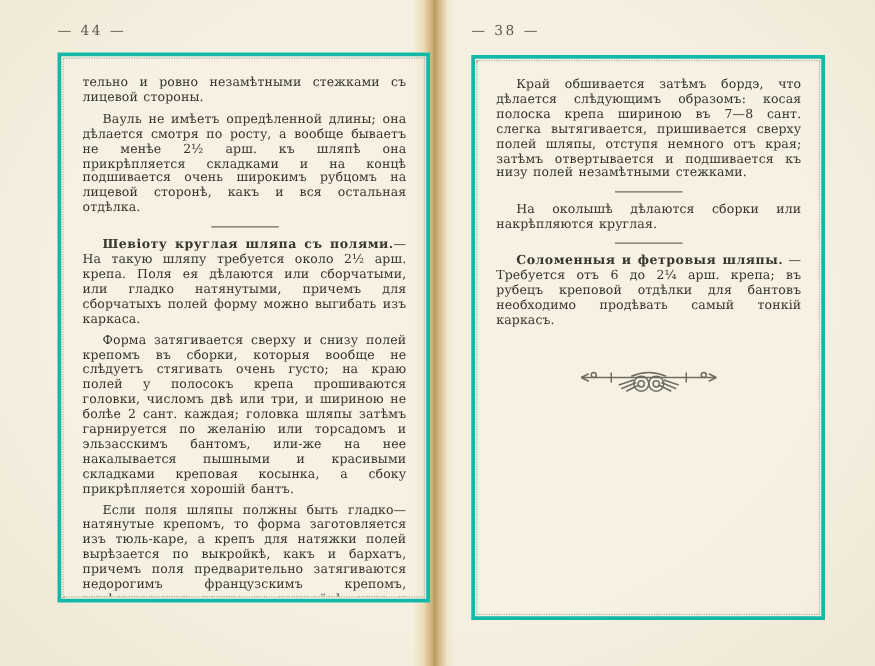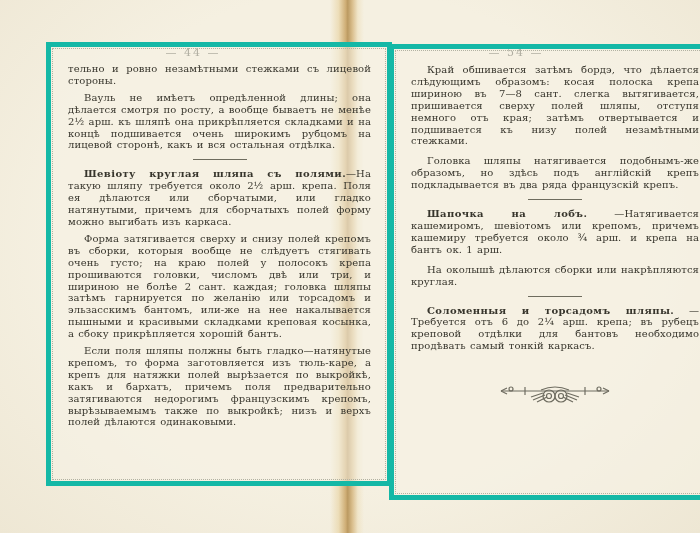"— 44 —" .page-number { margin-top: 28px -> none; text-align: center -> left }
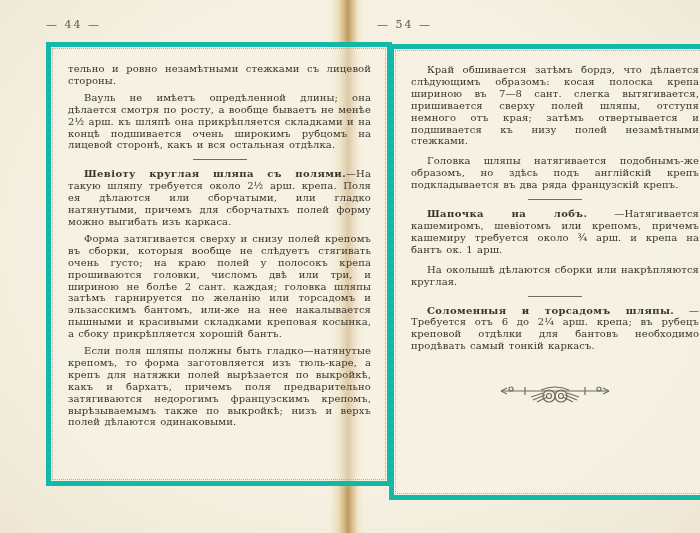"— 54 —" div.page-number { text: 54 -> 38 }
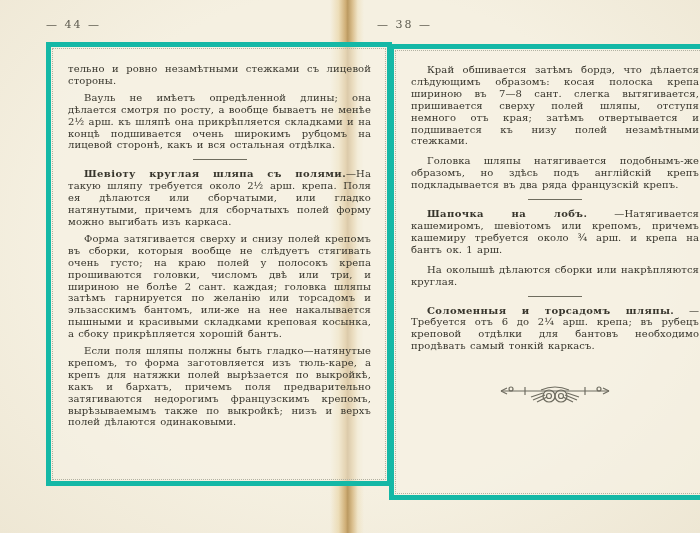"тельно и ровно незамѣтными стежками" .page-frame { border: 5px solid #14b8a6 -> 3px solid #14b8a6; padding-left: 44px -> none }
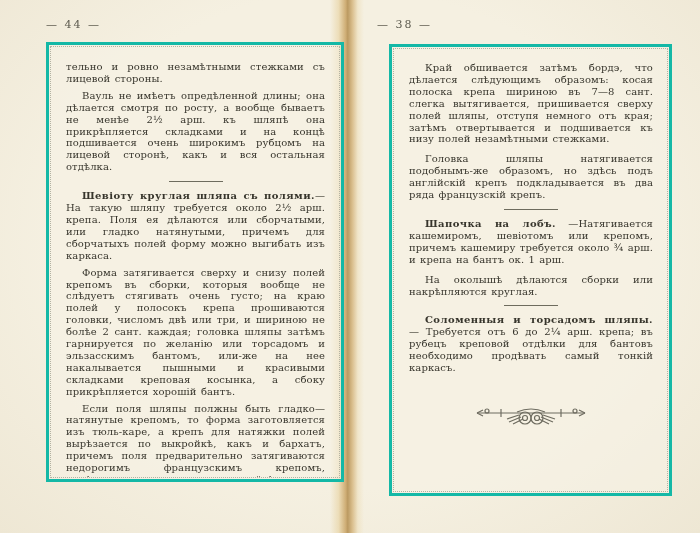"Край обшивается затѣмъ бордэ, что" div.page-frame { left: 389px -> 377px }
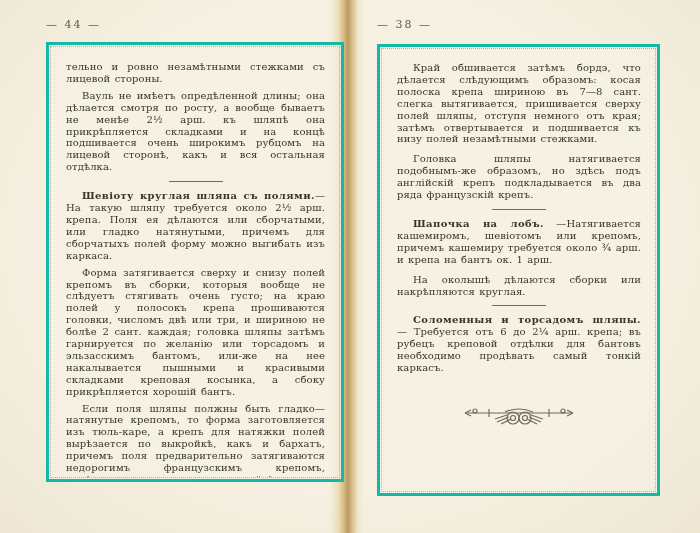"Головка шляпы натягивается подобнымъ-же" p.ind { html: <p>Головка шляпы натягивается подобнымъ-же образомъ, но здѣсь подъ англійскій крепъ подкладывается въ два ряда французскій крепъ.</p> -> none }
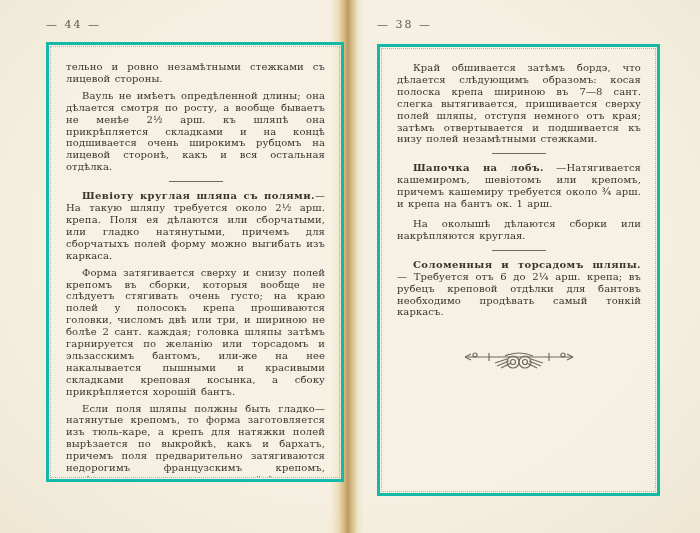"Шапочка на лобъ. —Натягивается" p.ind { html: <p><span>Шапочка на лобъ.</span><span> —Натягивается кашемиромъ, шевіотомъ или крепомъ, причемъ кашемиру требуется около ¾ арш. и крепа на бантъ ок. 1 арш.</span></p> -> none }
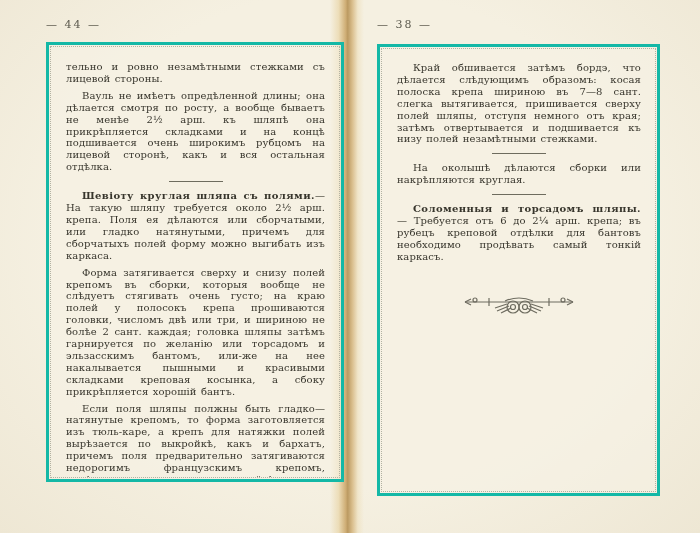"Соломенныя и торсадомъ шляпы." span.head { text: торсадомъ -> фетровыя }
